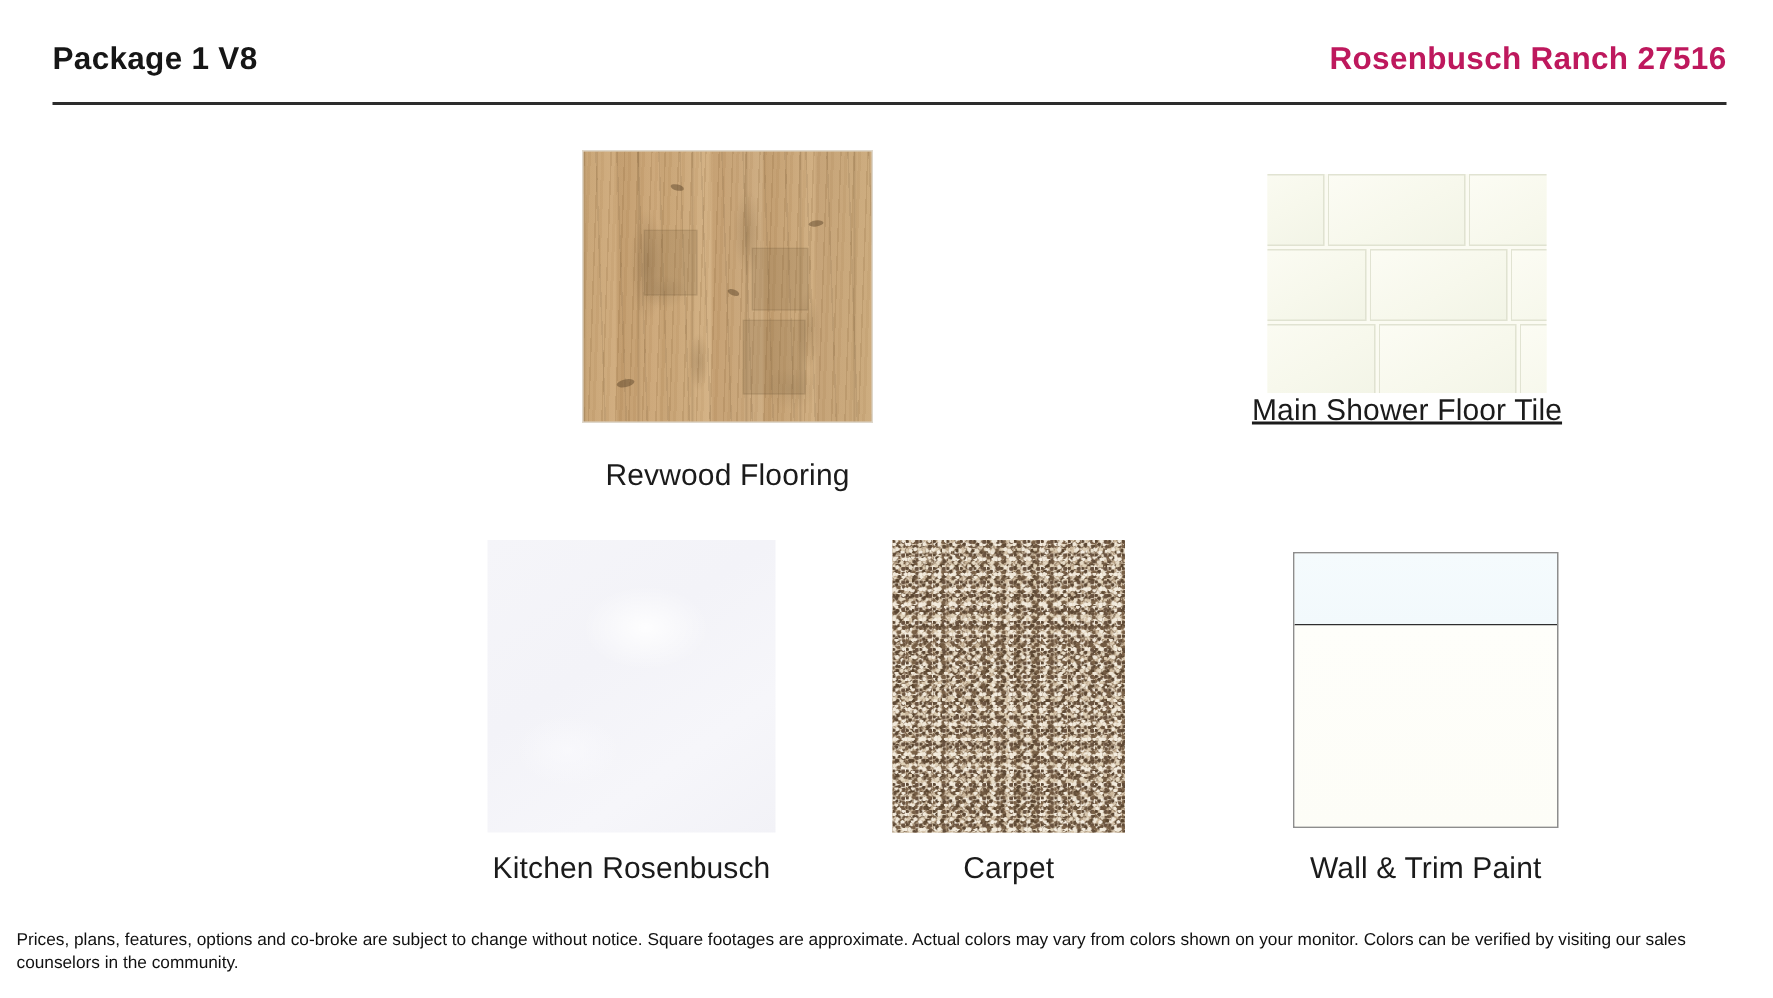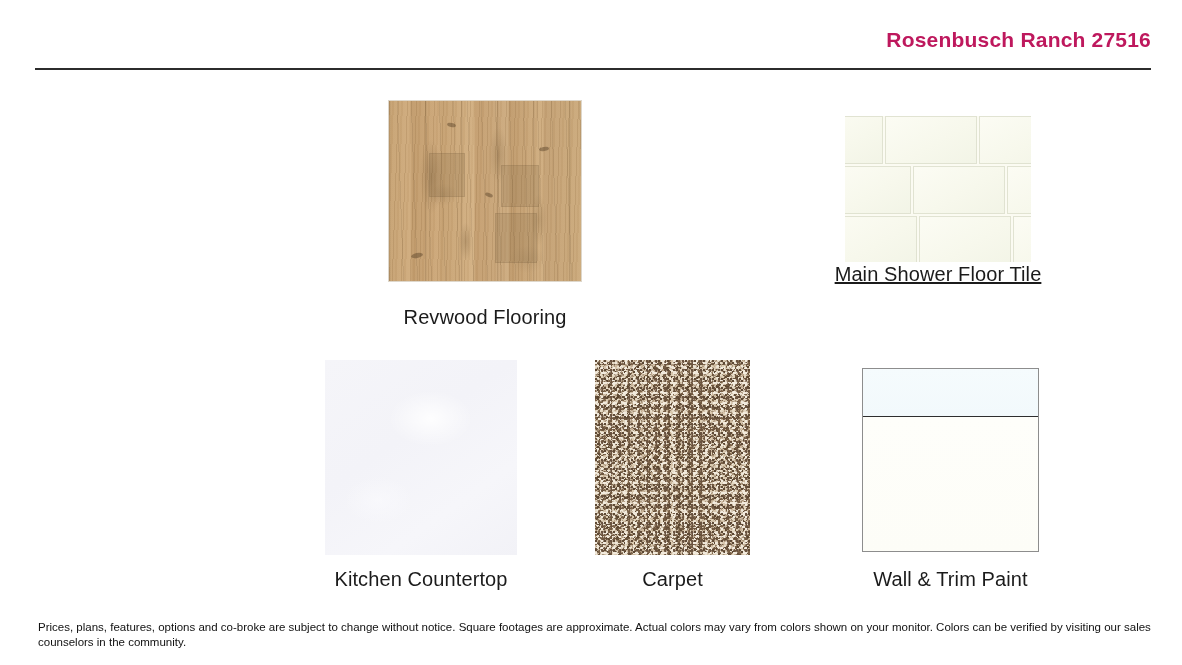"Package 1 V8" div.header-title { html: none -> <div>Package 1 V8</div> }
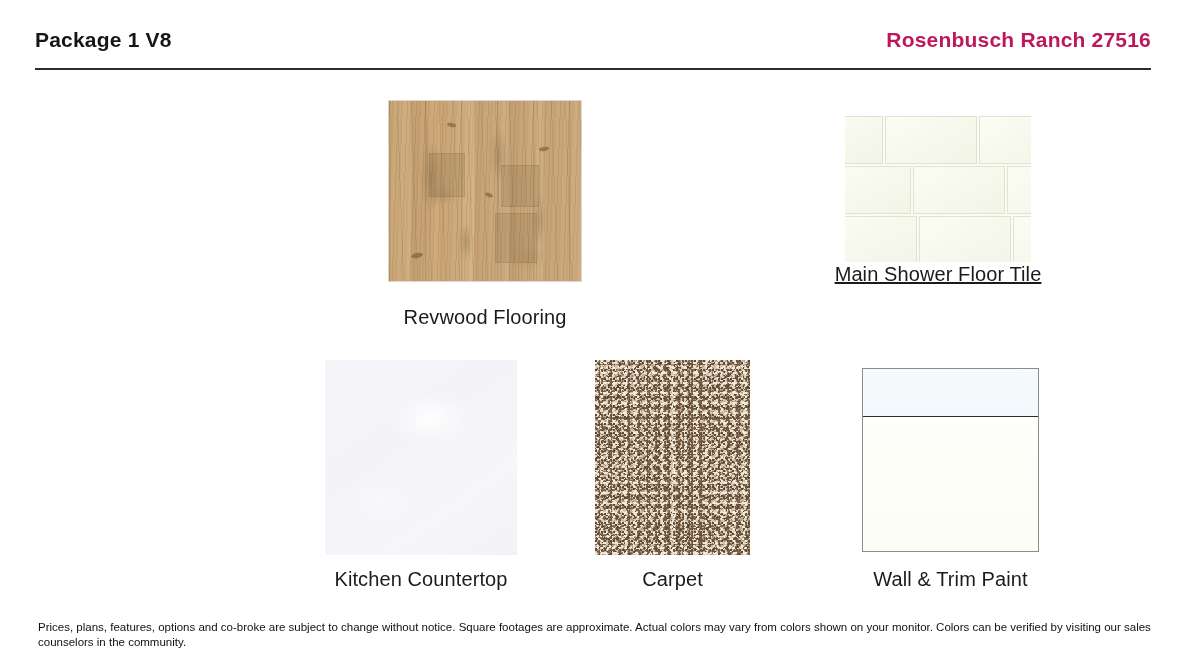"Kitchen Countertop" div.swatch-label { text: Countertop -> Rosenbusch }
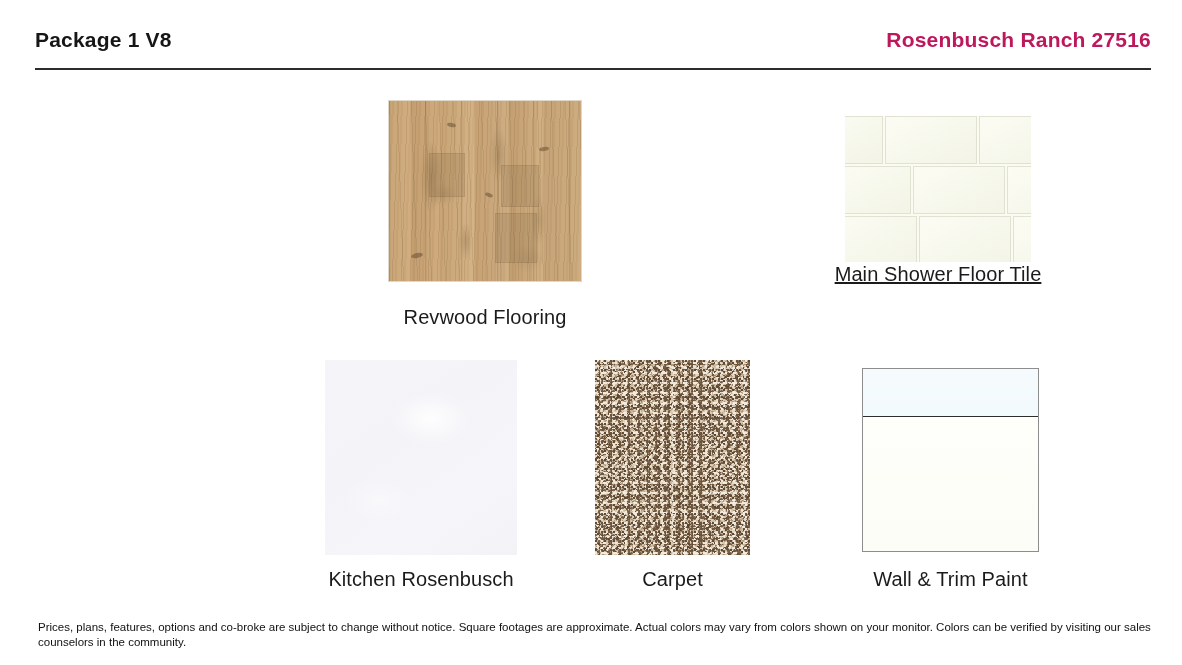"Prices, plans, features, options and" .footer { left: 38px -> 11px }
